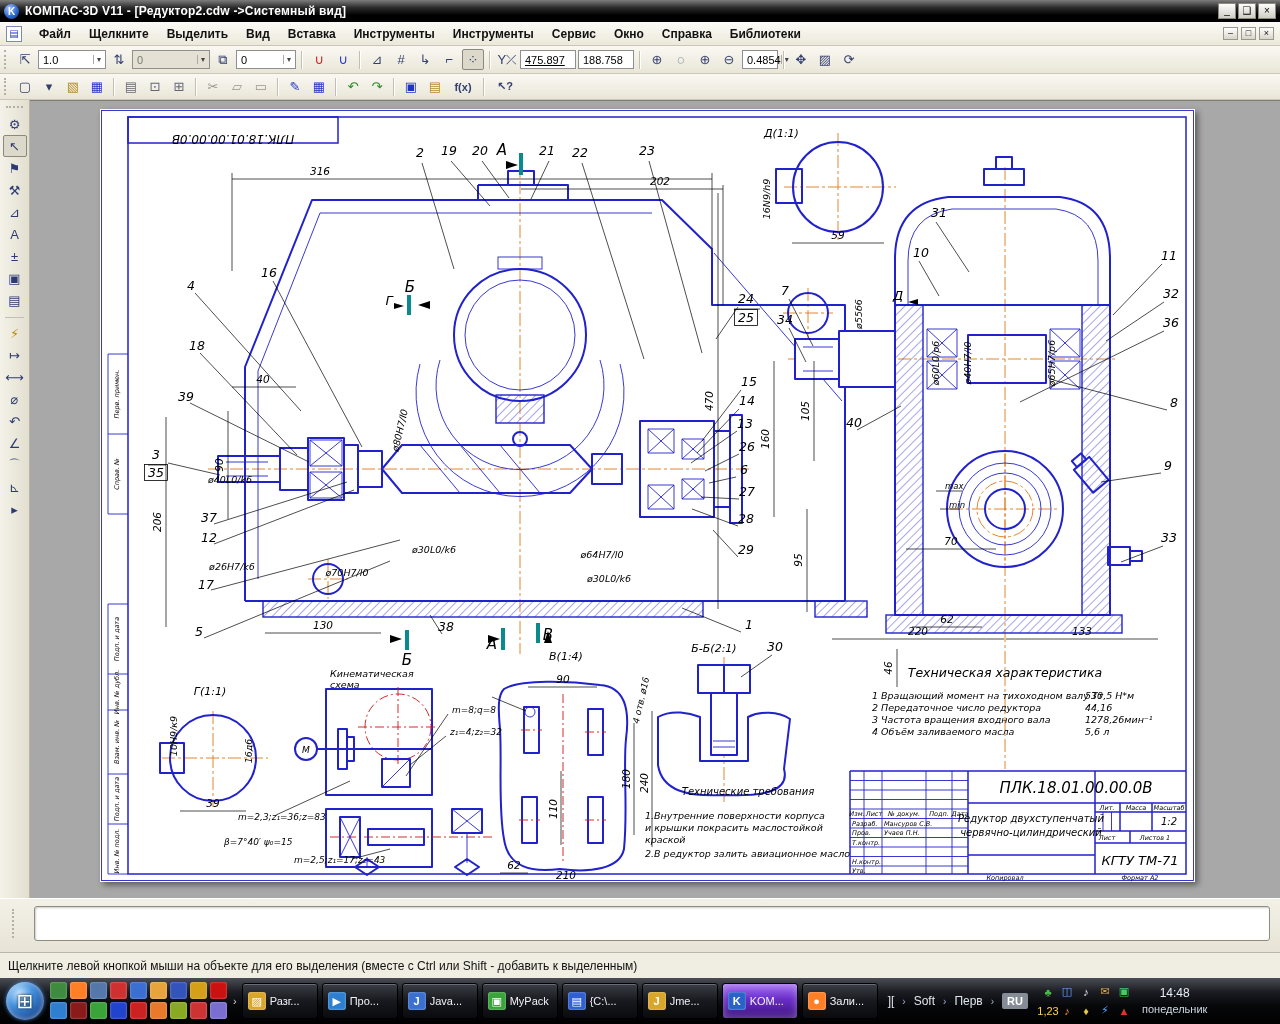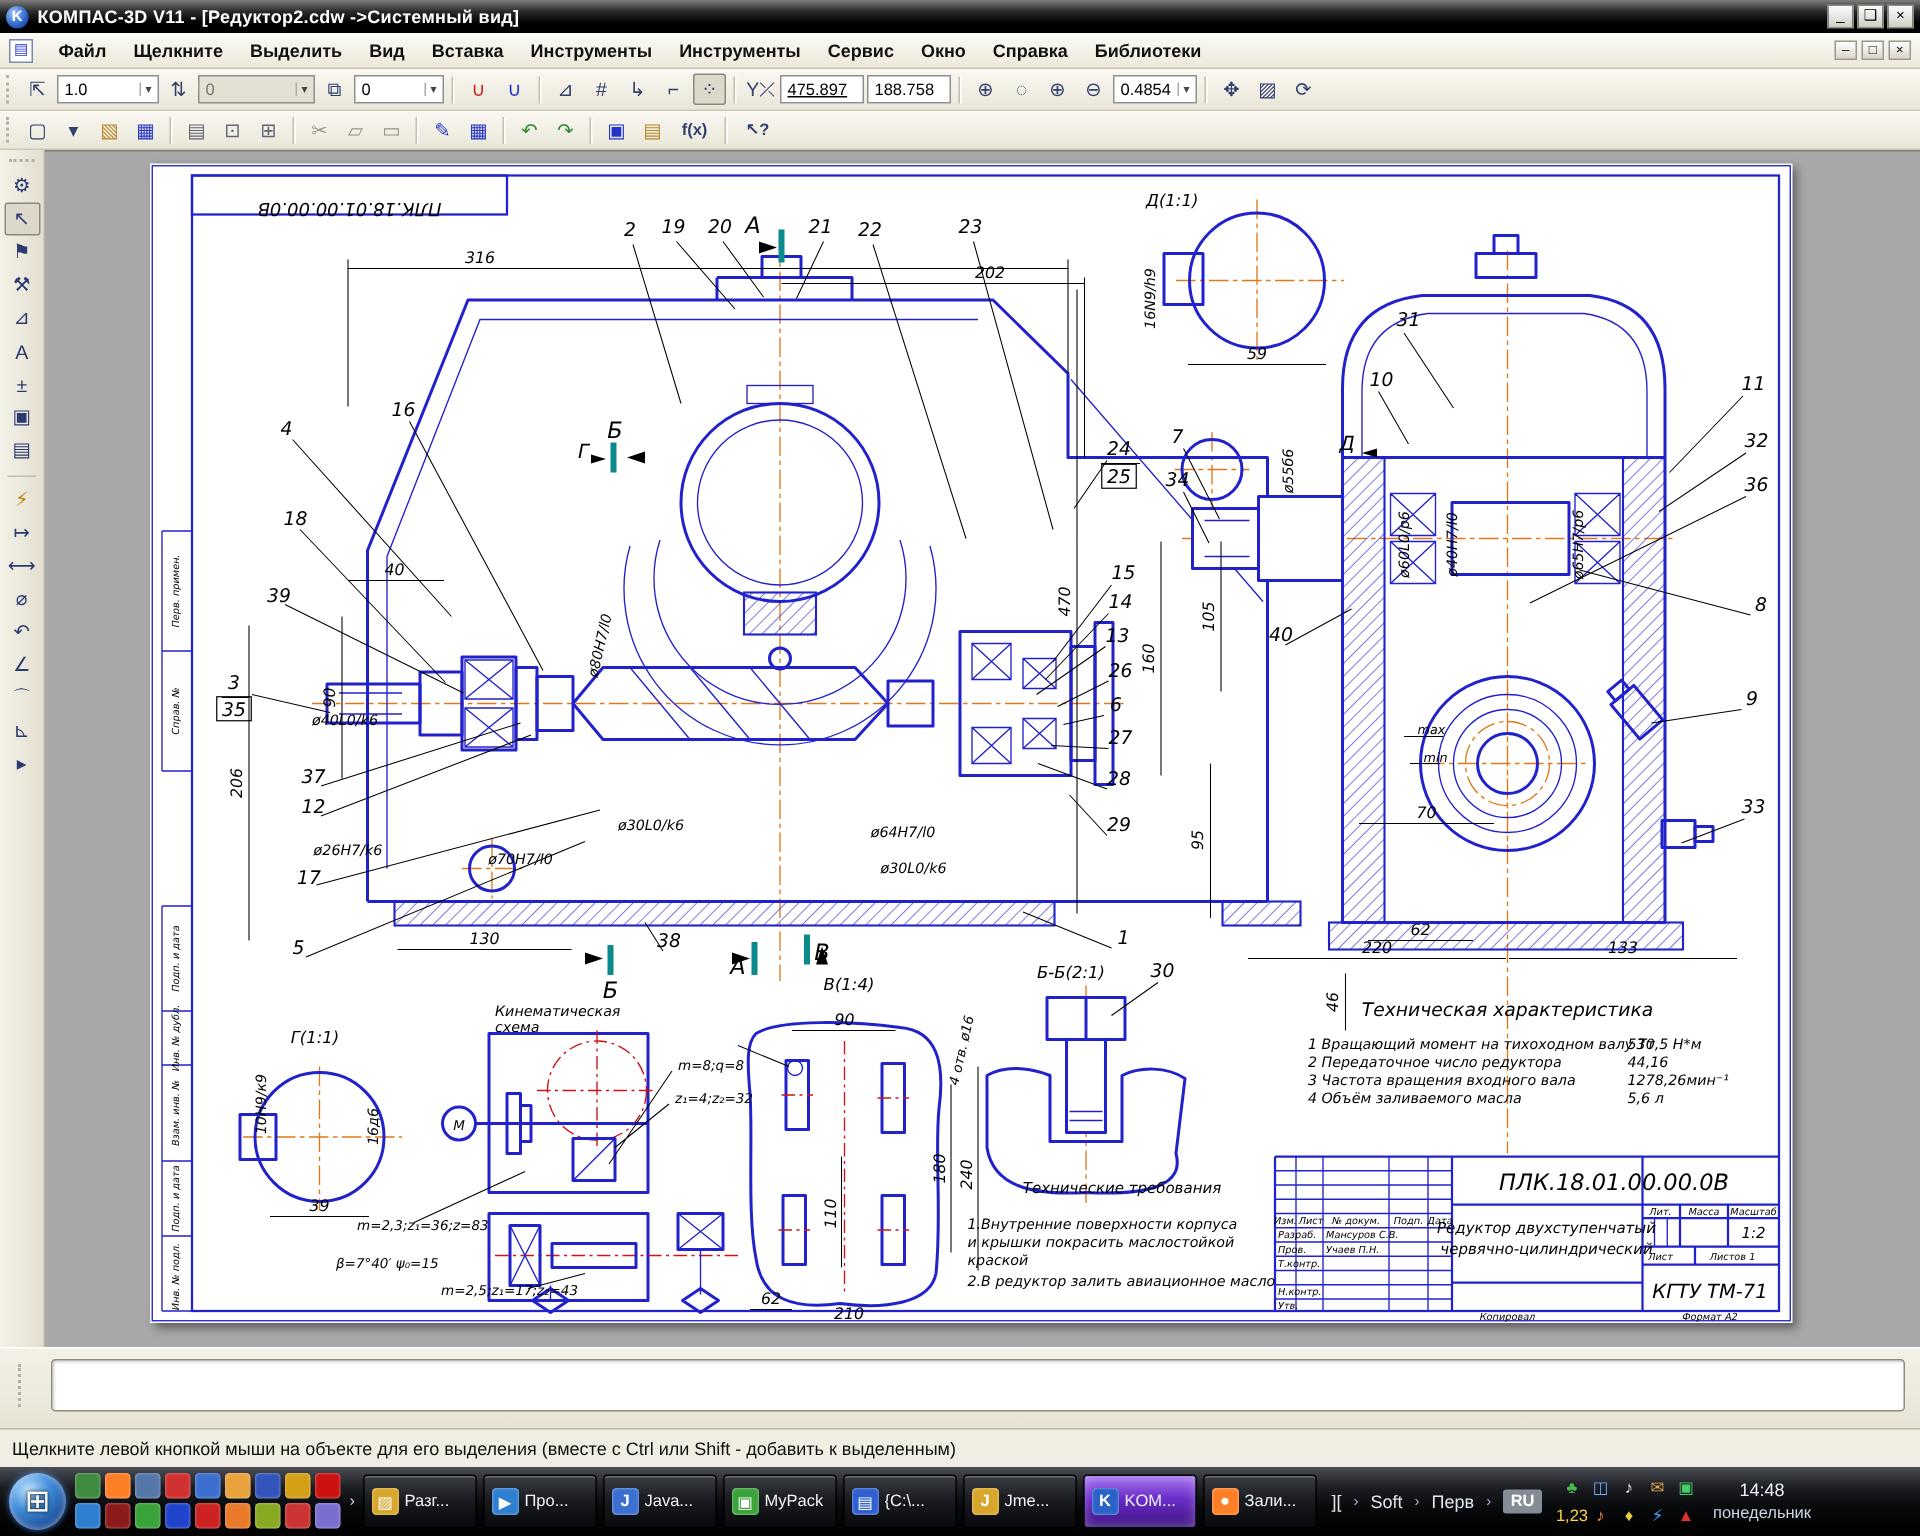"0.4854" span.t1i { width: 56px -> 36px }
